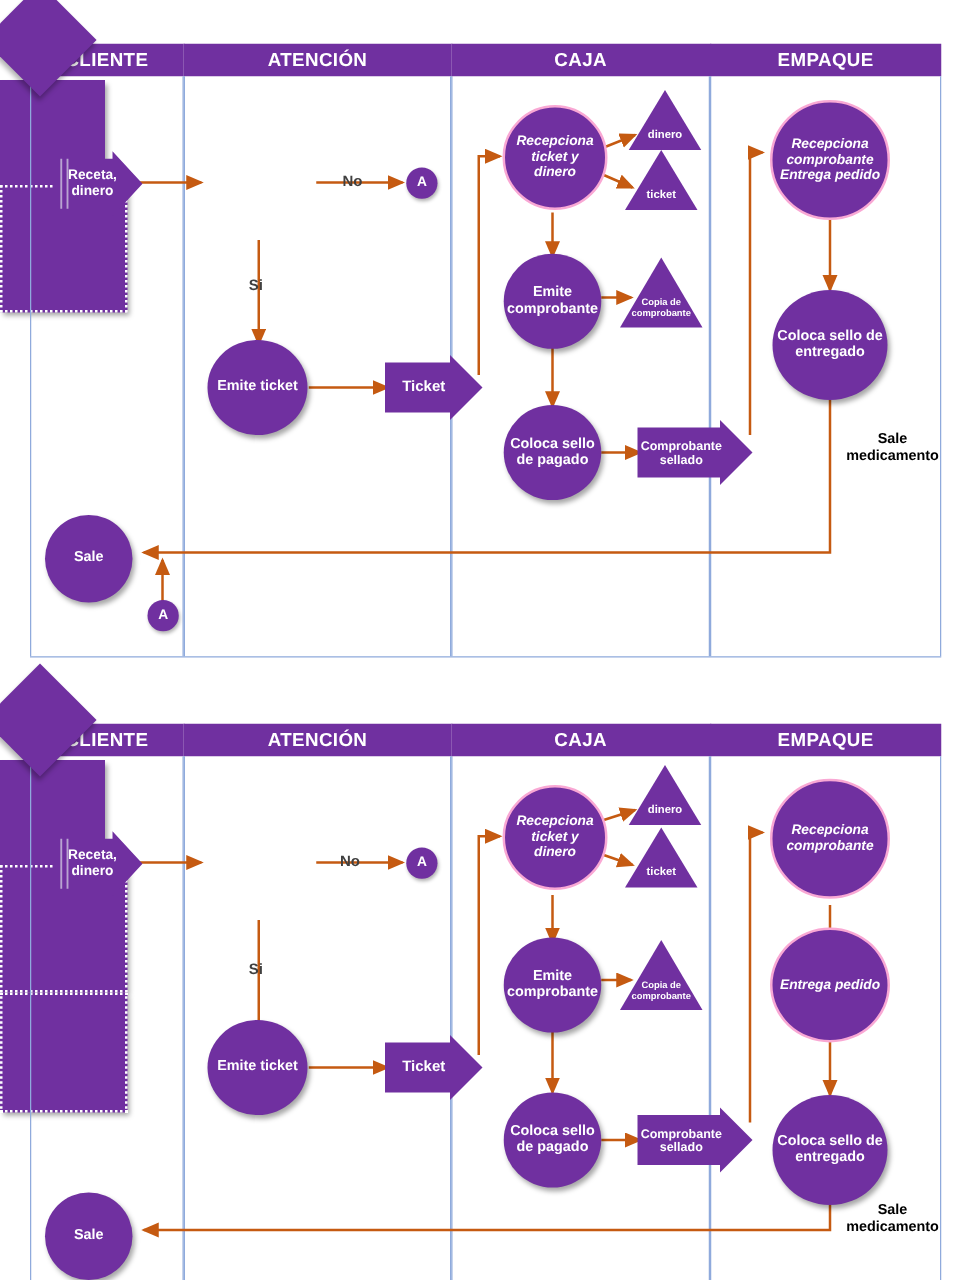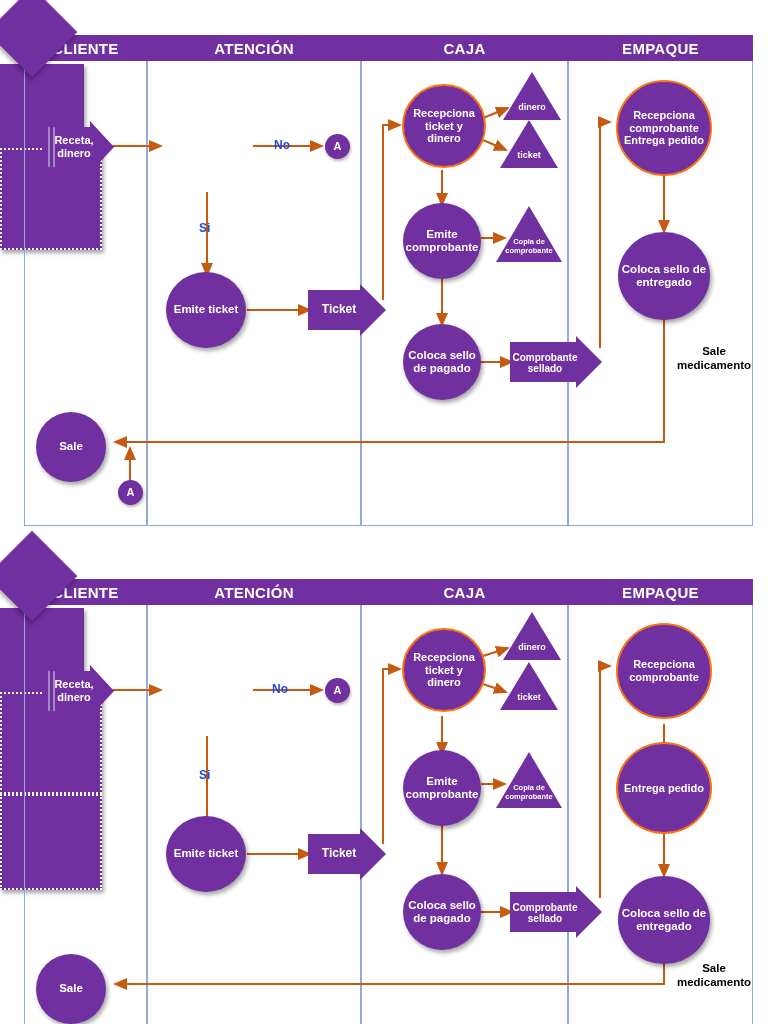"Recepciona" .circle.ring { border: 2px solid #f97316 -> 2px solid #f9a8d4; font-style: none -> italic }
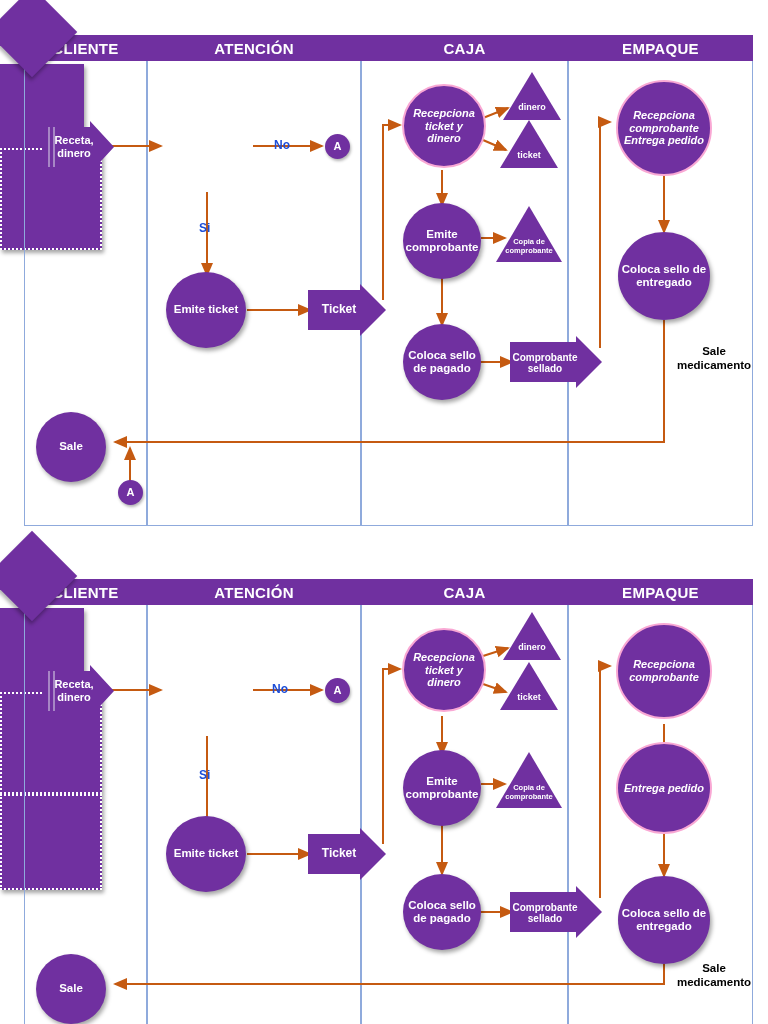"No" .lbl-si,.lbl-no { color: #1d4ed8 -> #404040 }
